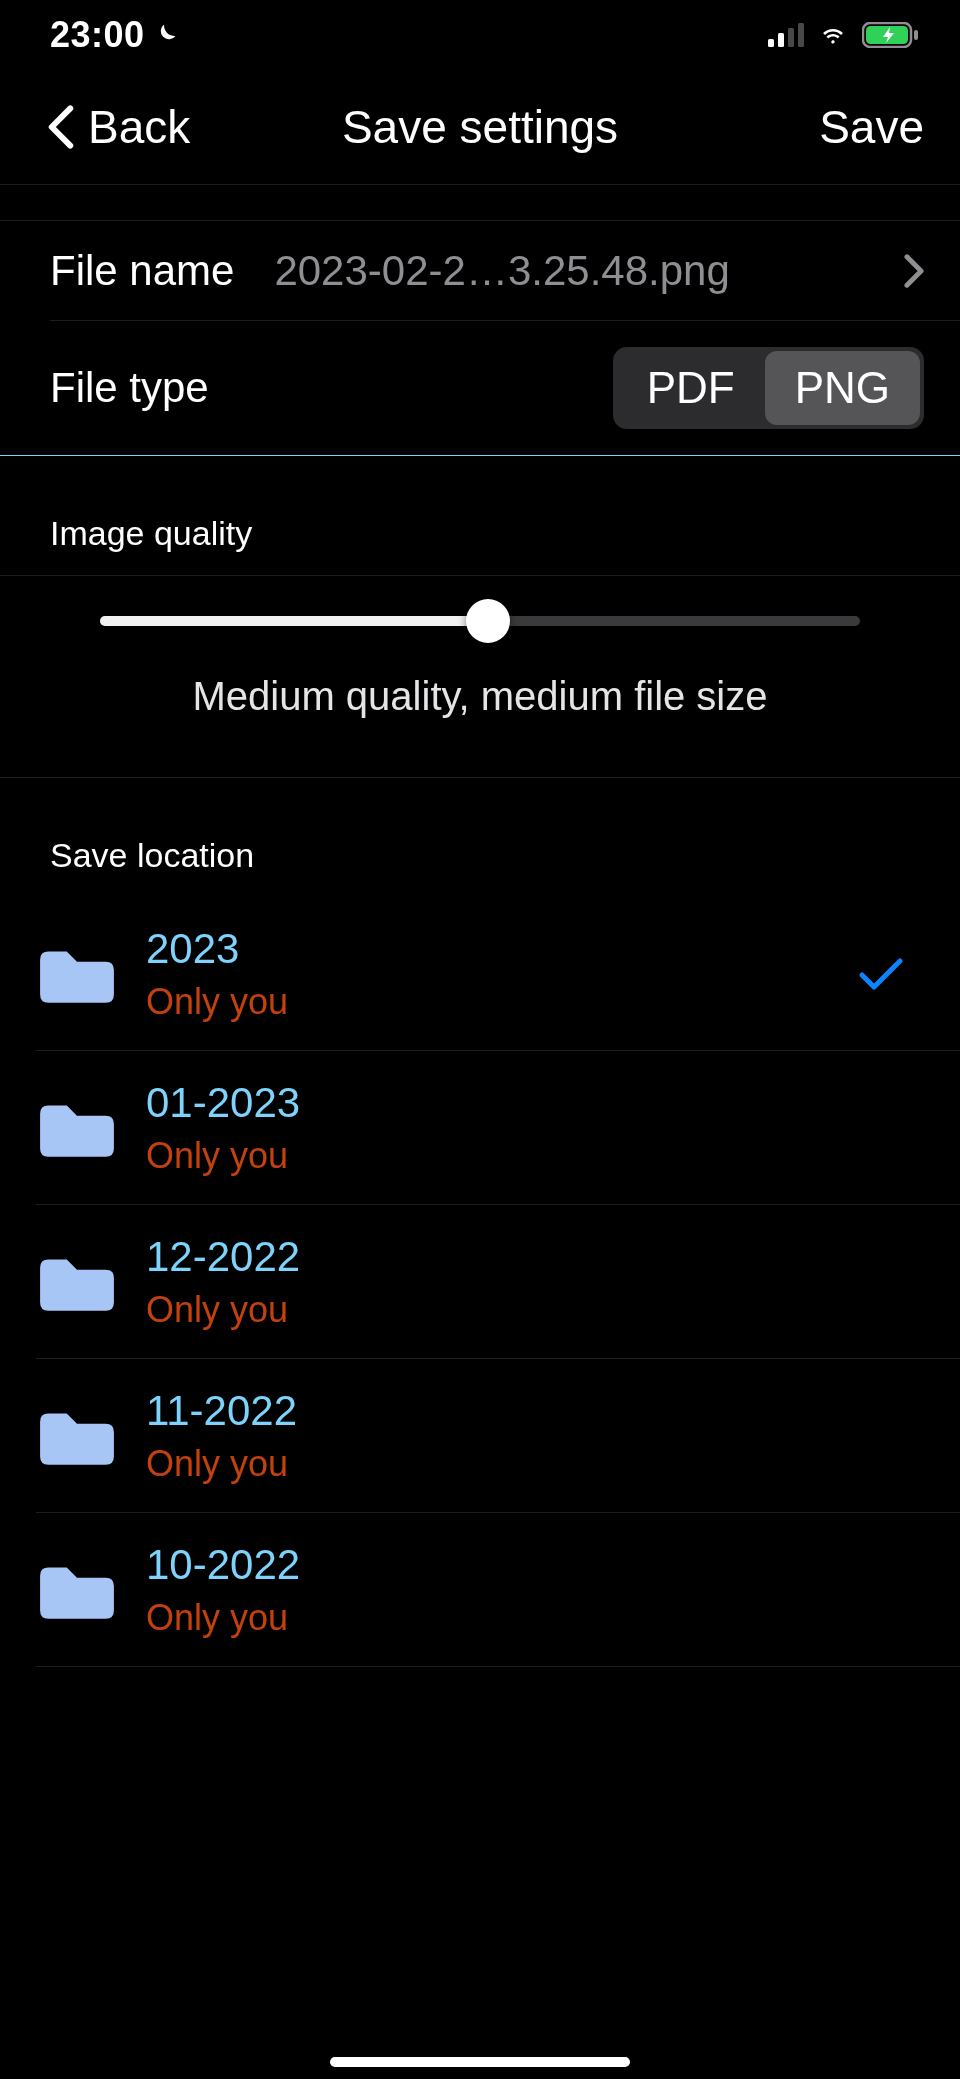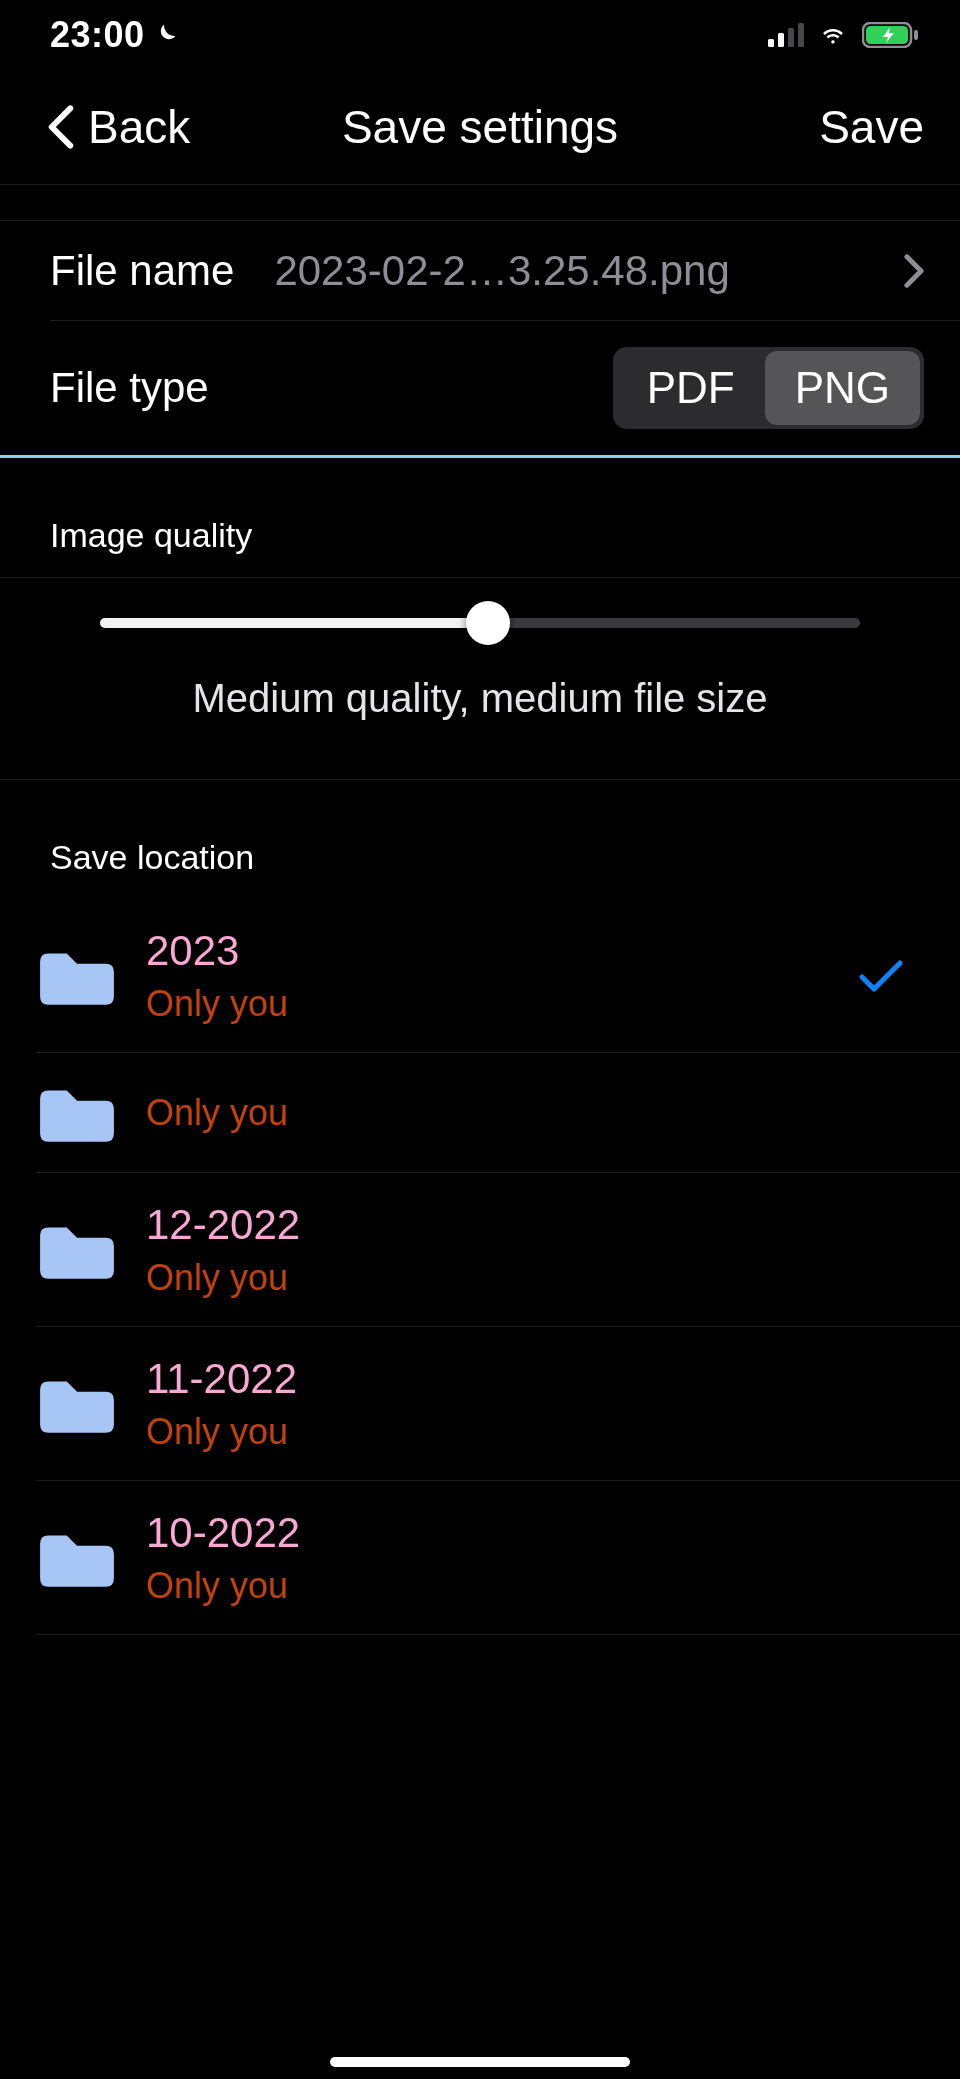"File type" .row-divider { border-bottom: 3px solid #7dd3fc -> 1px solid #7dd3fc }
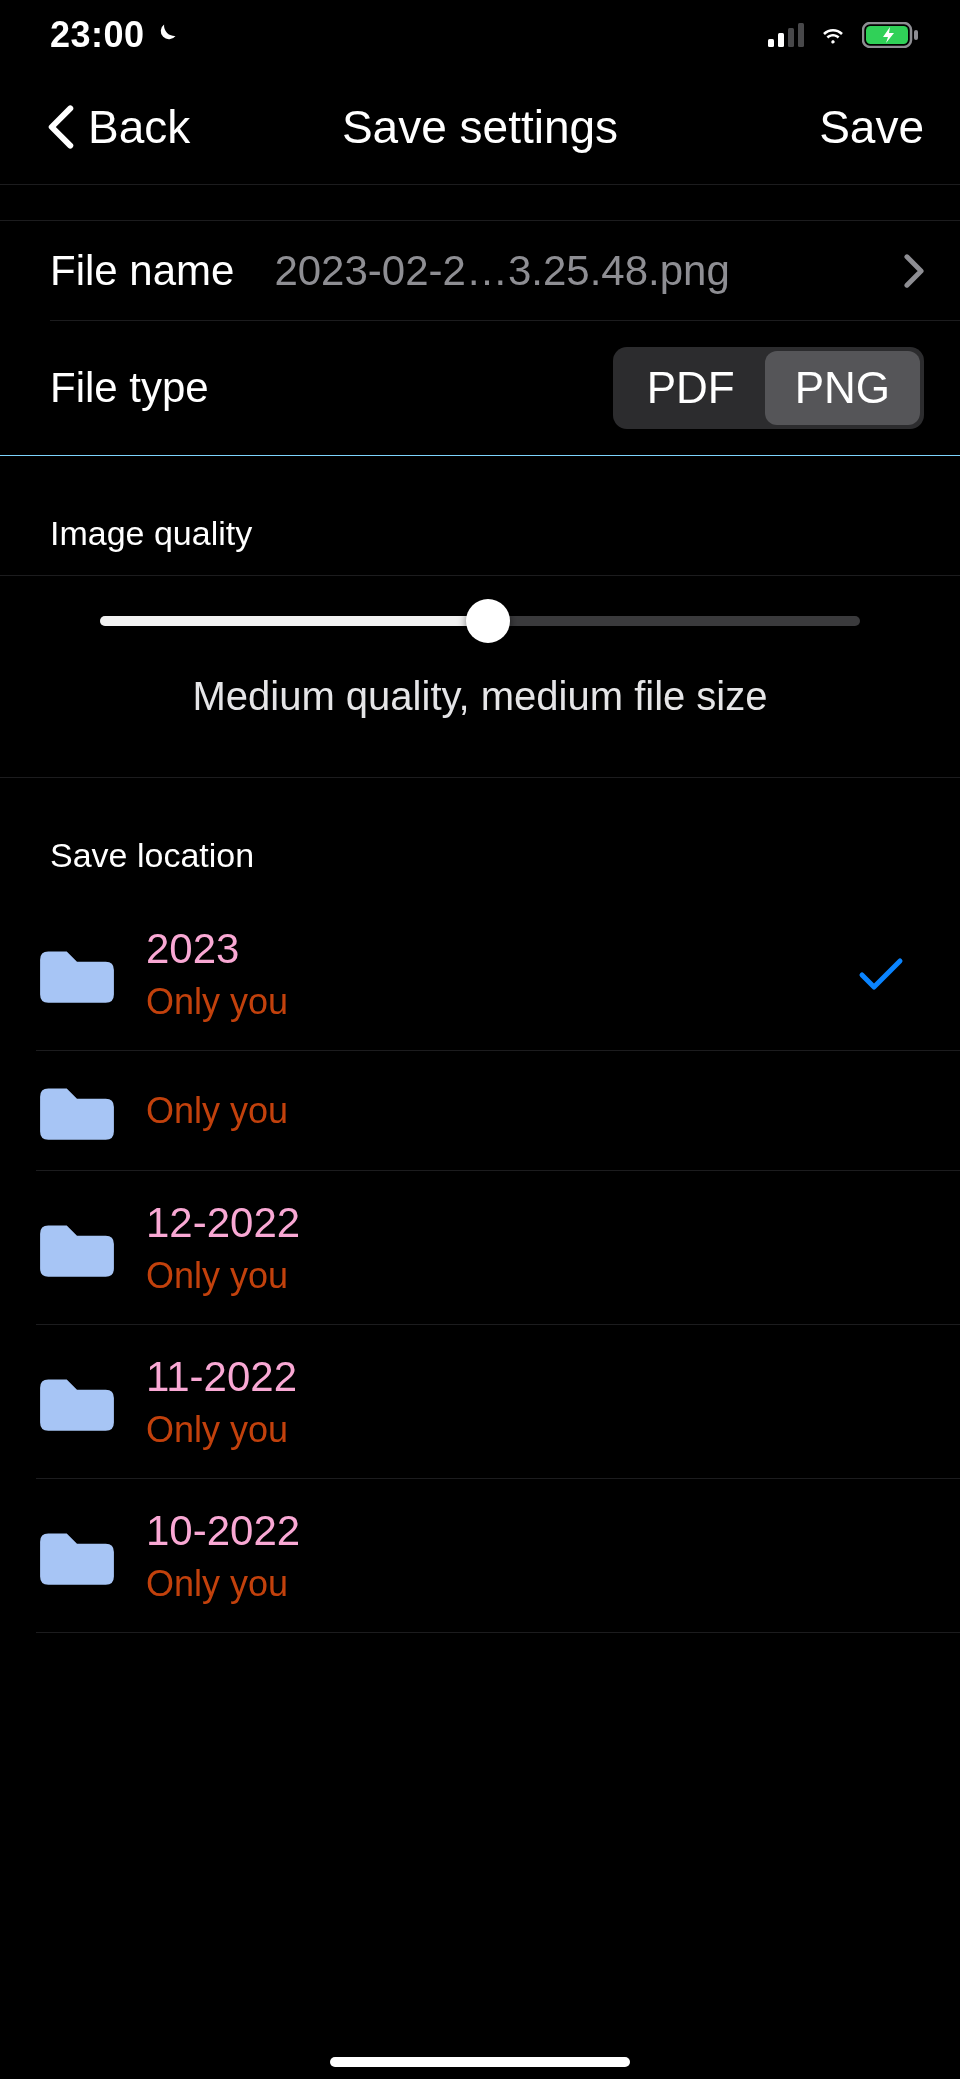"2023" .folder-name { color: #f9a8d4 -> #7dd3fc }
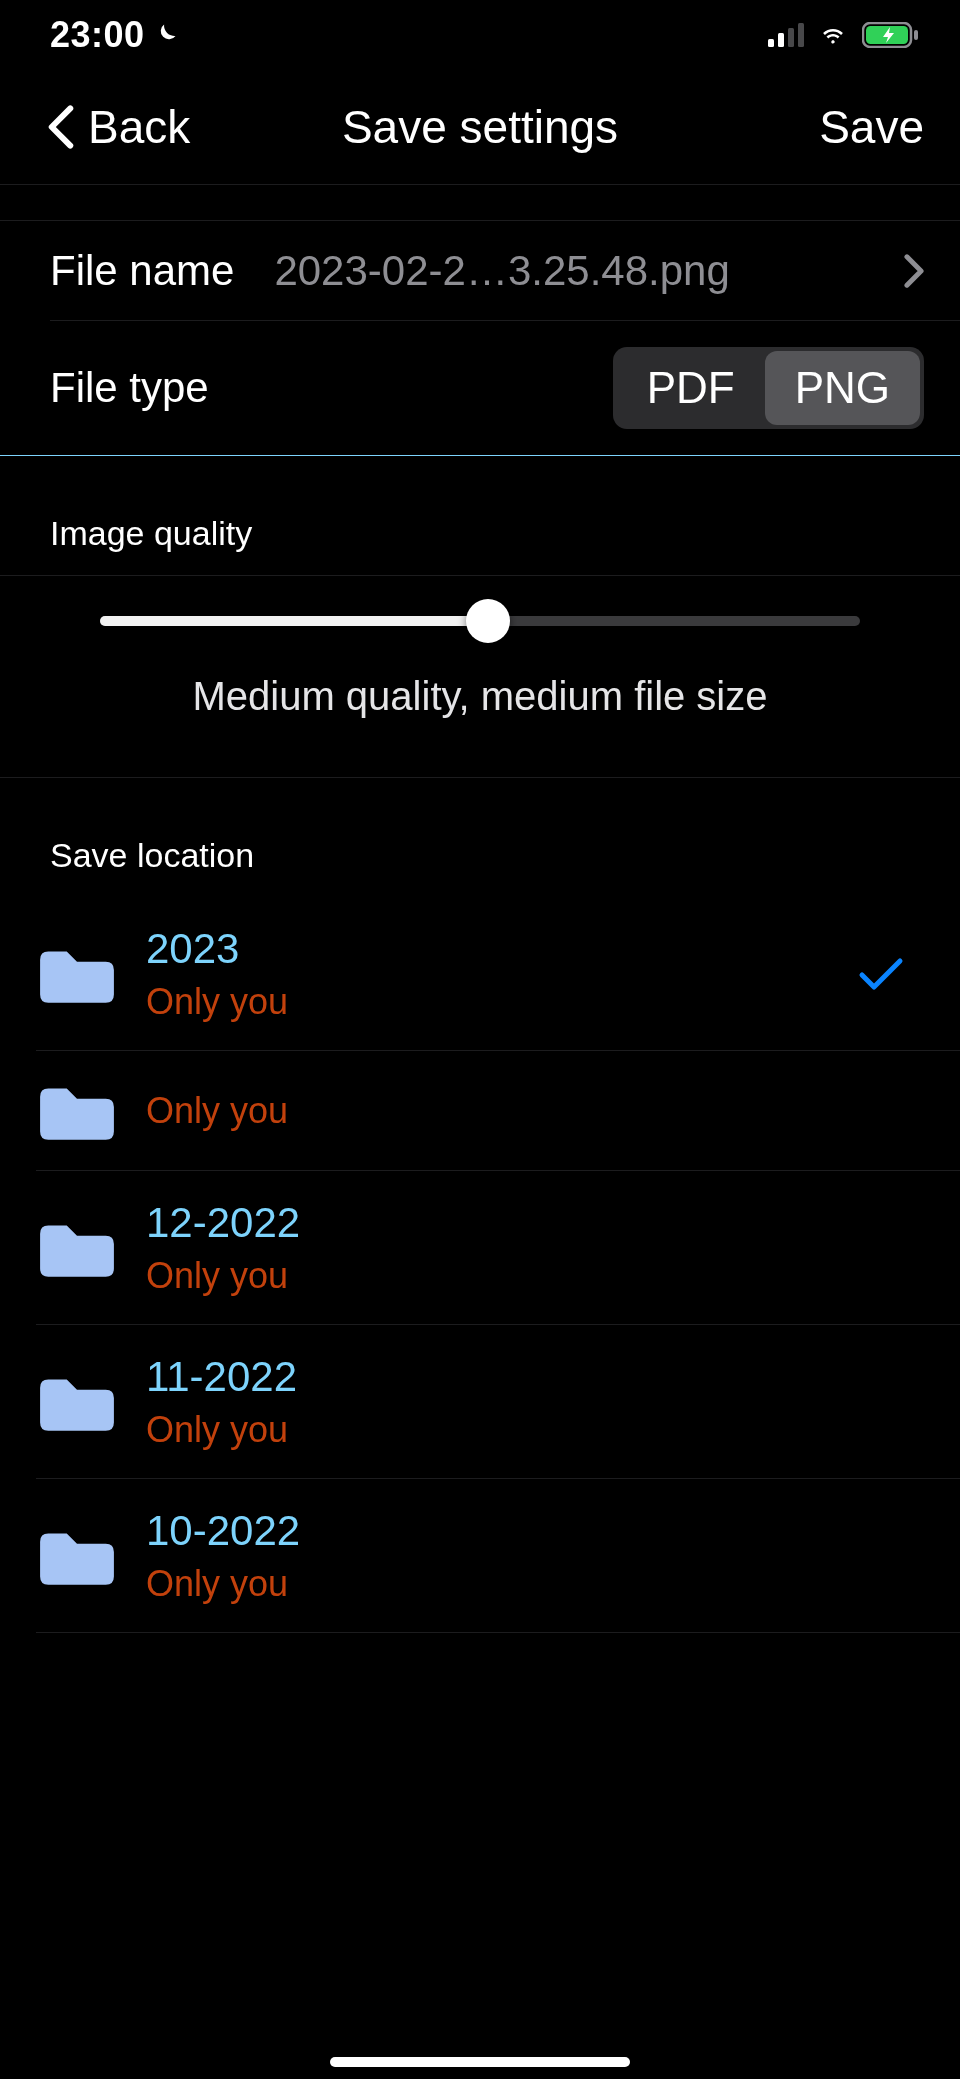"01-2023" div.folder-name { html: none -> <div>01-2023</div> }
